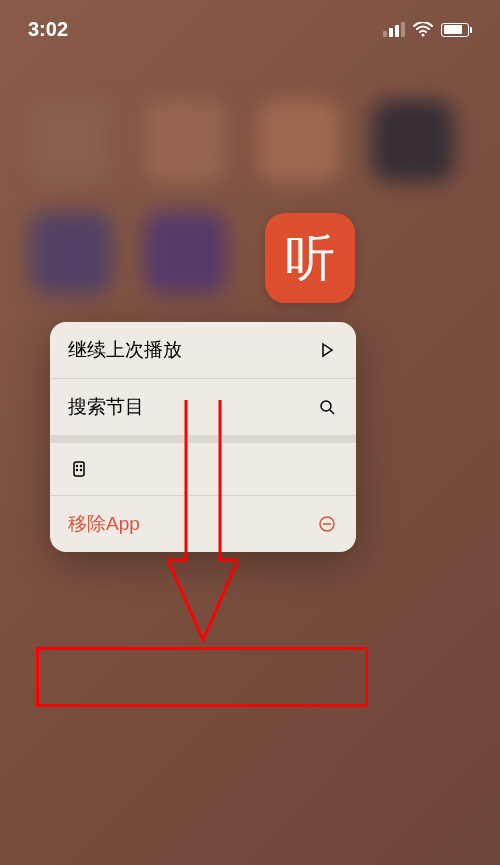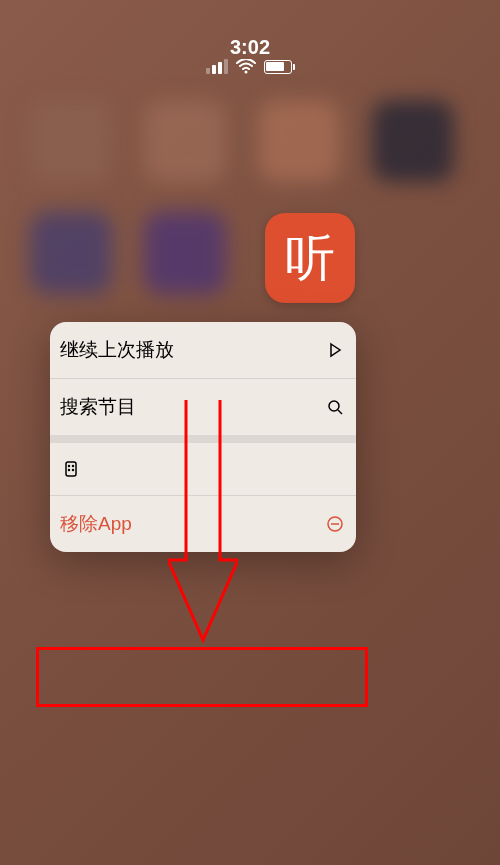"3:02" .status-bar { flex-direction: column -> none; padding: 36px 28px 0 -> 18px 28px 0 }
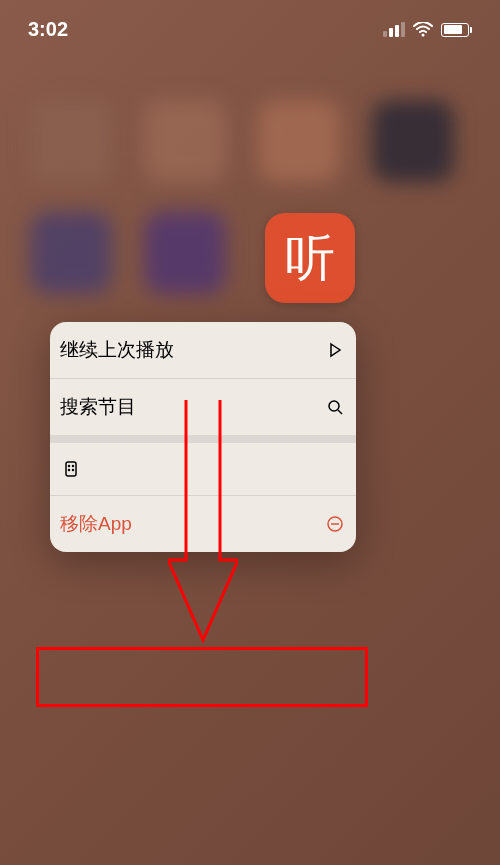"继续上次播放" .menu-item { padding: 15px 10px -> 15px 18px }
